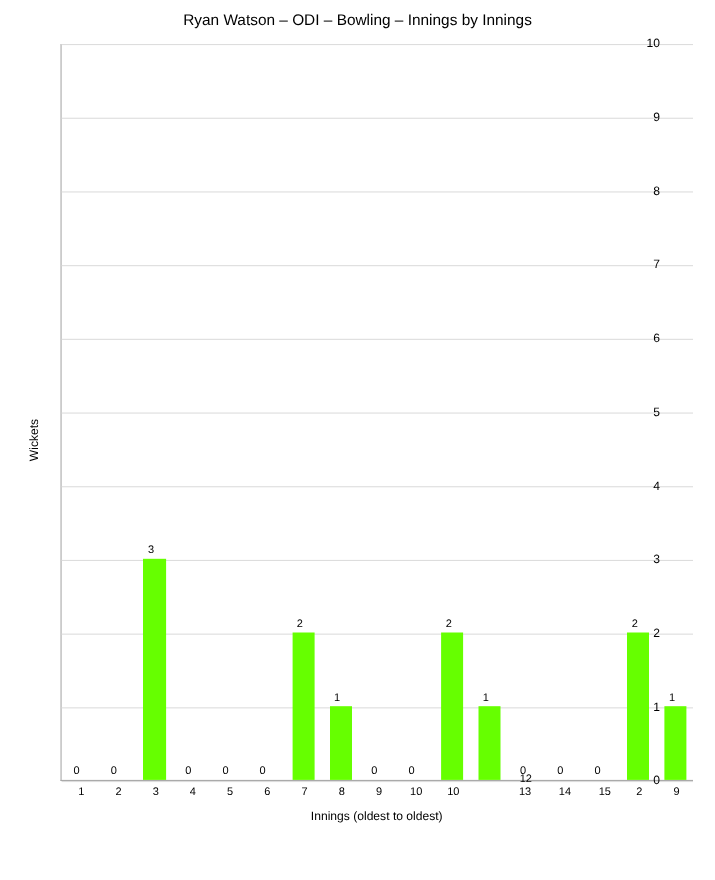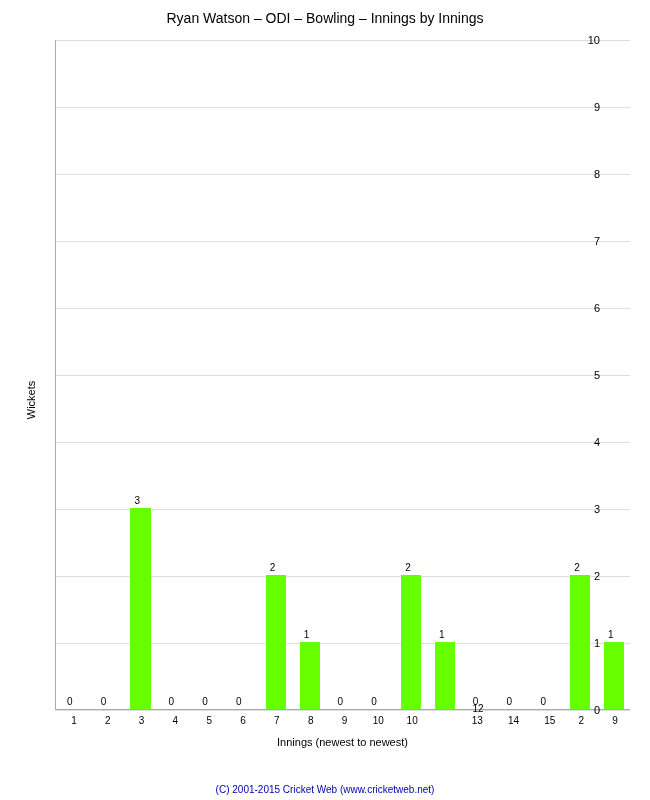"Innings (newest to newest)" div.x-axis-label { text: newest to newest -> oldest to oldest }
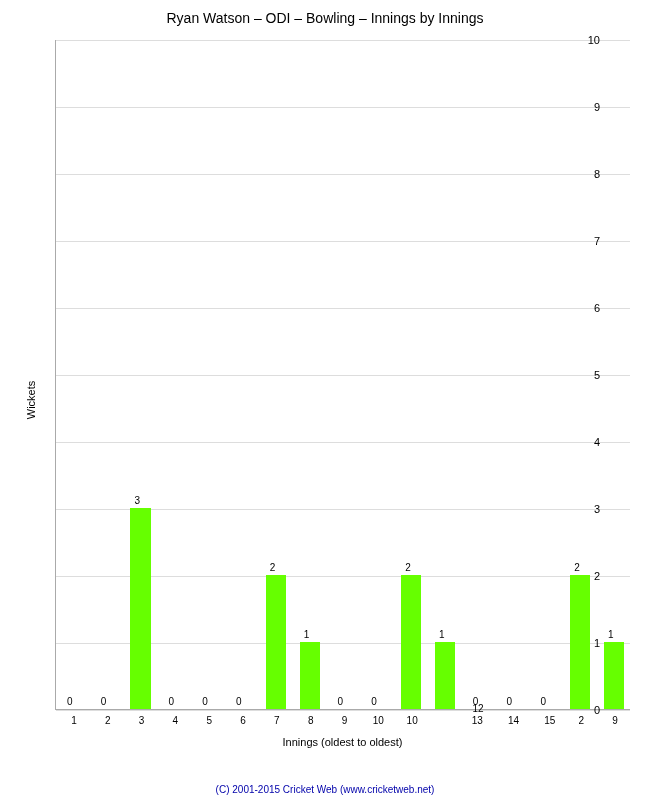"(C) 2001-2015 Cricket Web" div.footer { html: <div>(C) 2001-2015 Cricket Web (www.cricketweb.net)</div> -> none }
